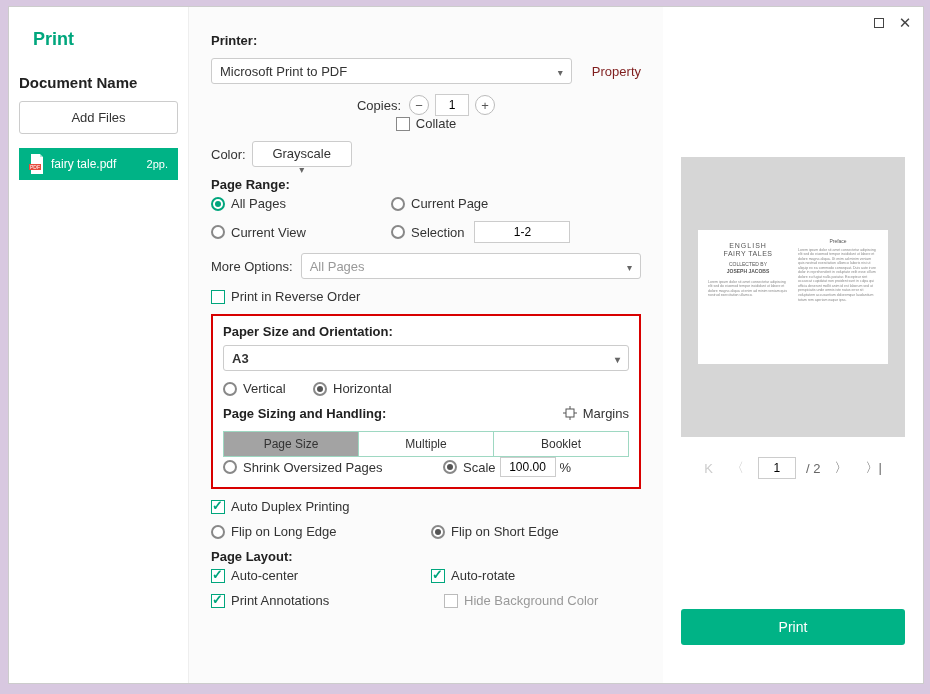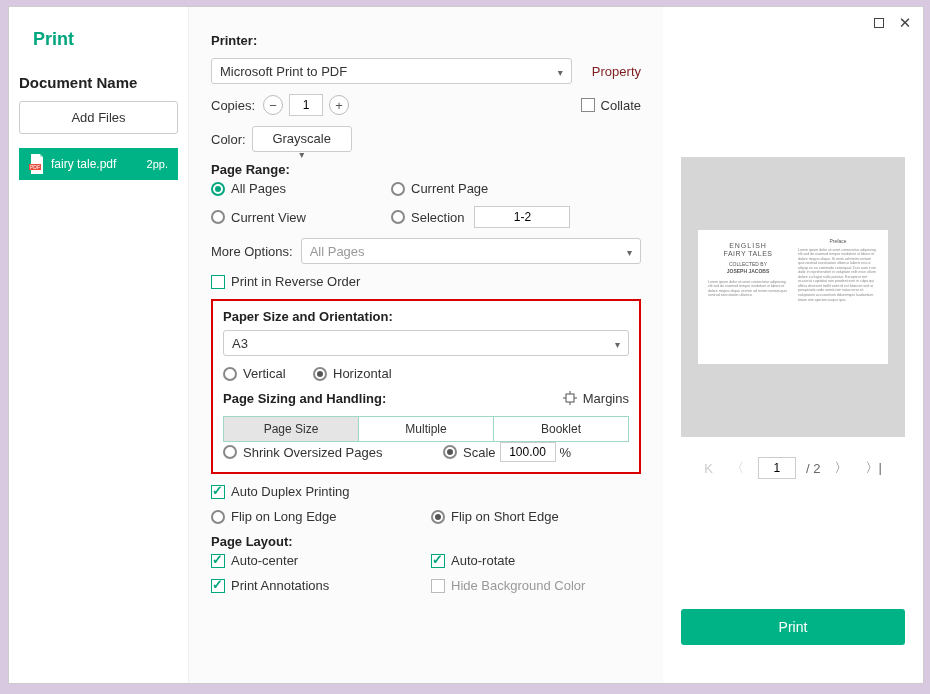"Copies:" div.row { flex-direction: none -> column; justify-content: space-between -> none }
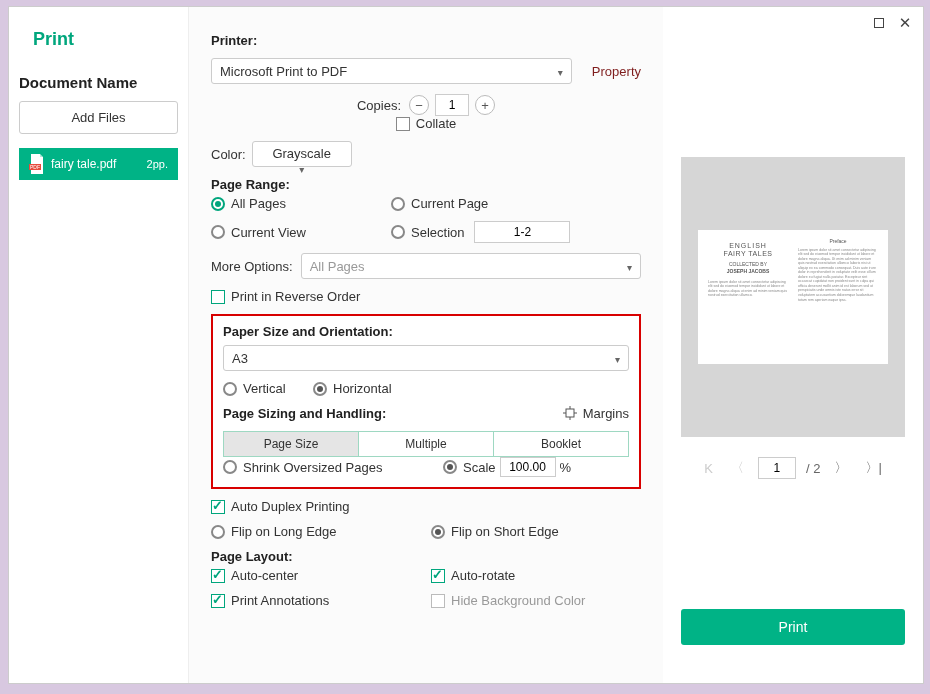"A3" div.dropdown { font-weight: none -> bold }
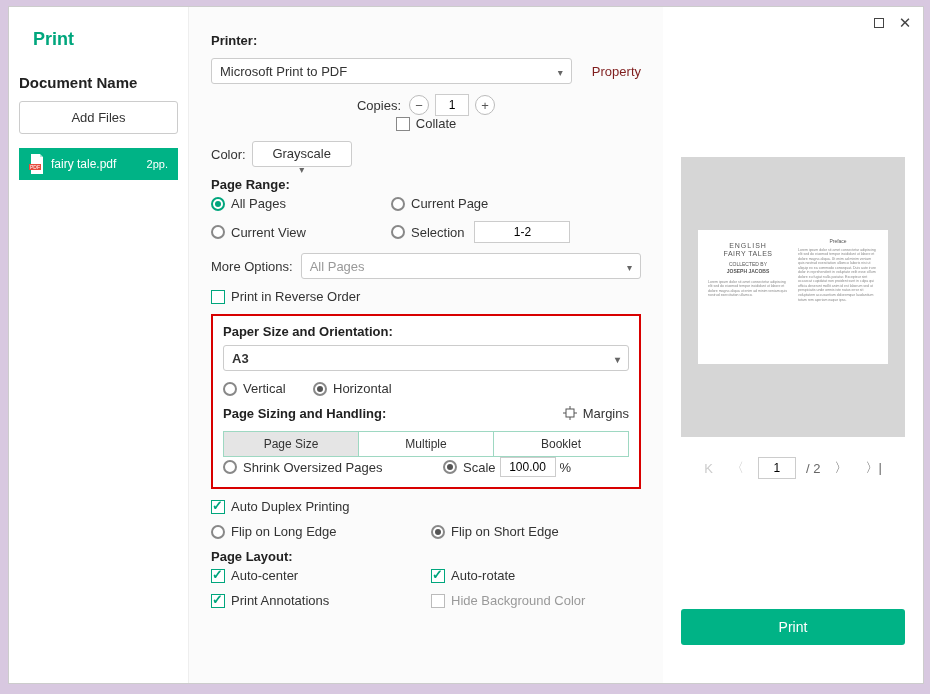"Page Size" .tab.active { background: #e5e5e5 -> #a3a3a3 }
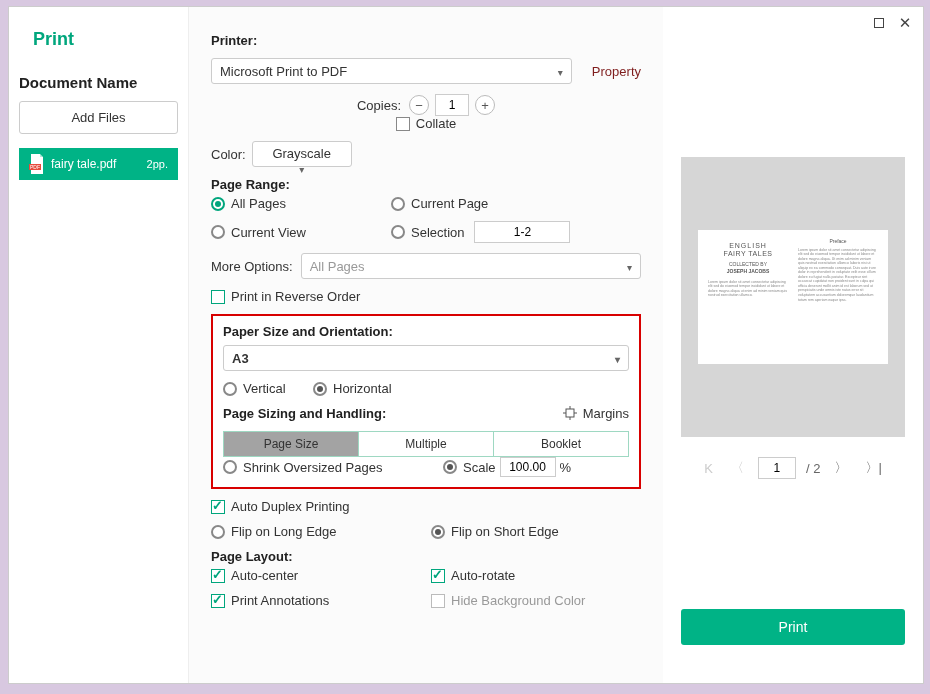"Print Annotations" div.row { gap: none -> 13px }
